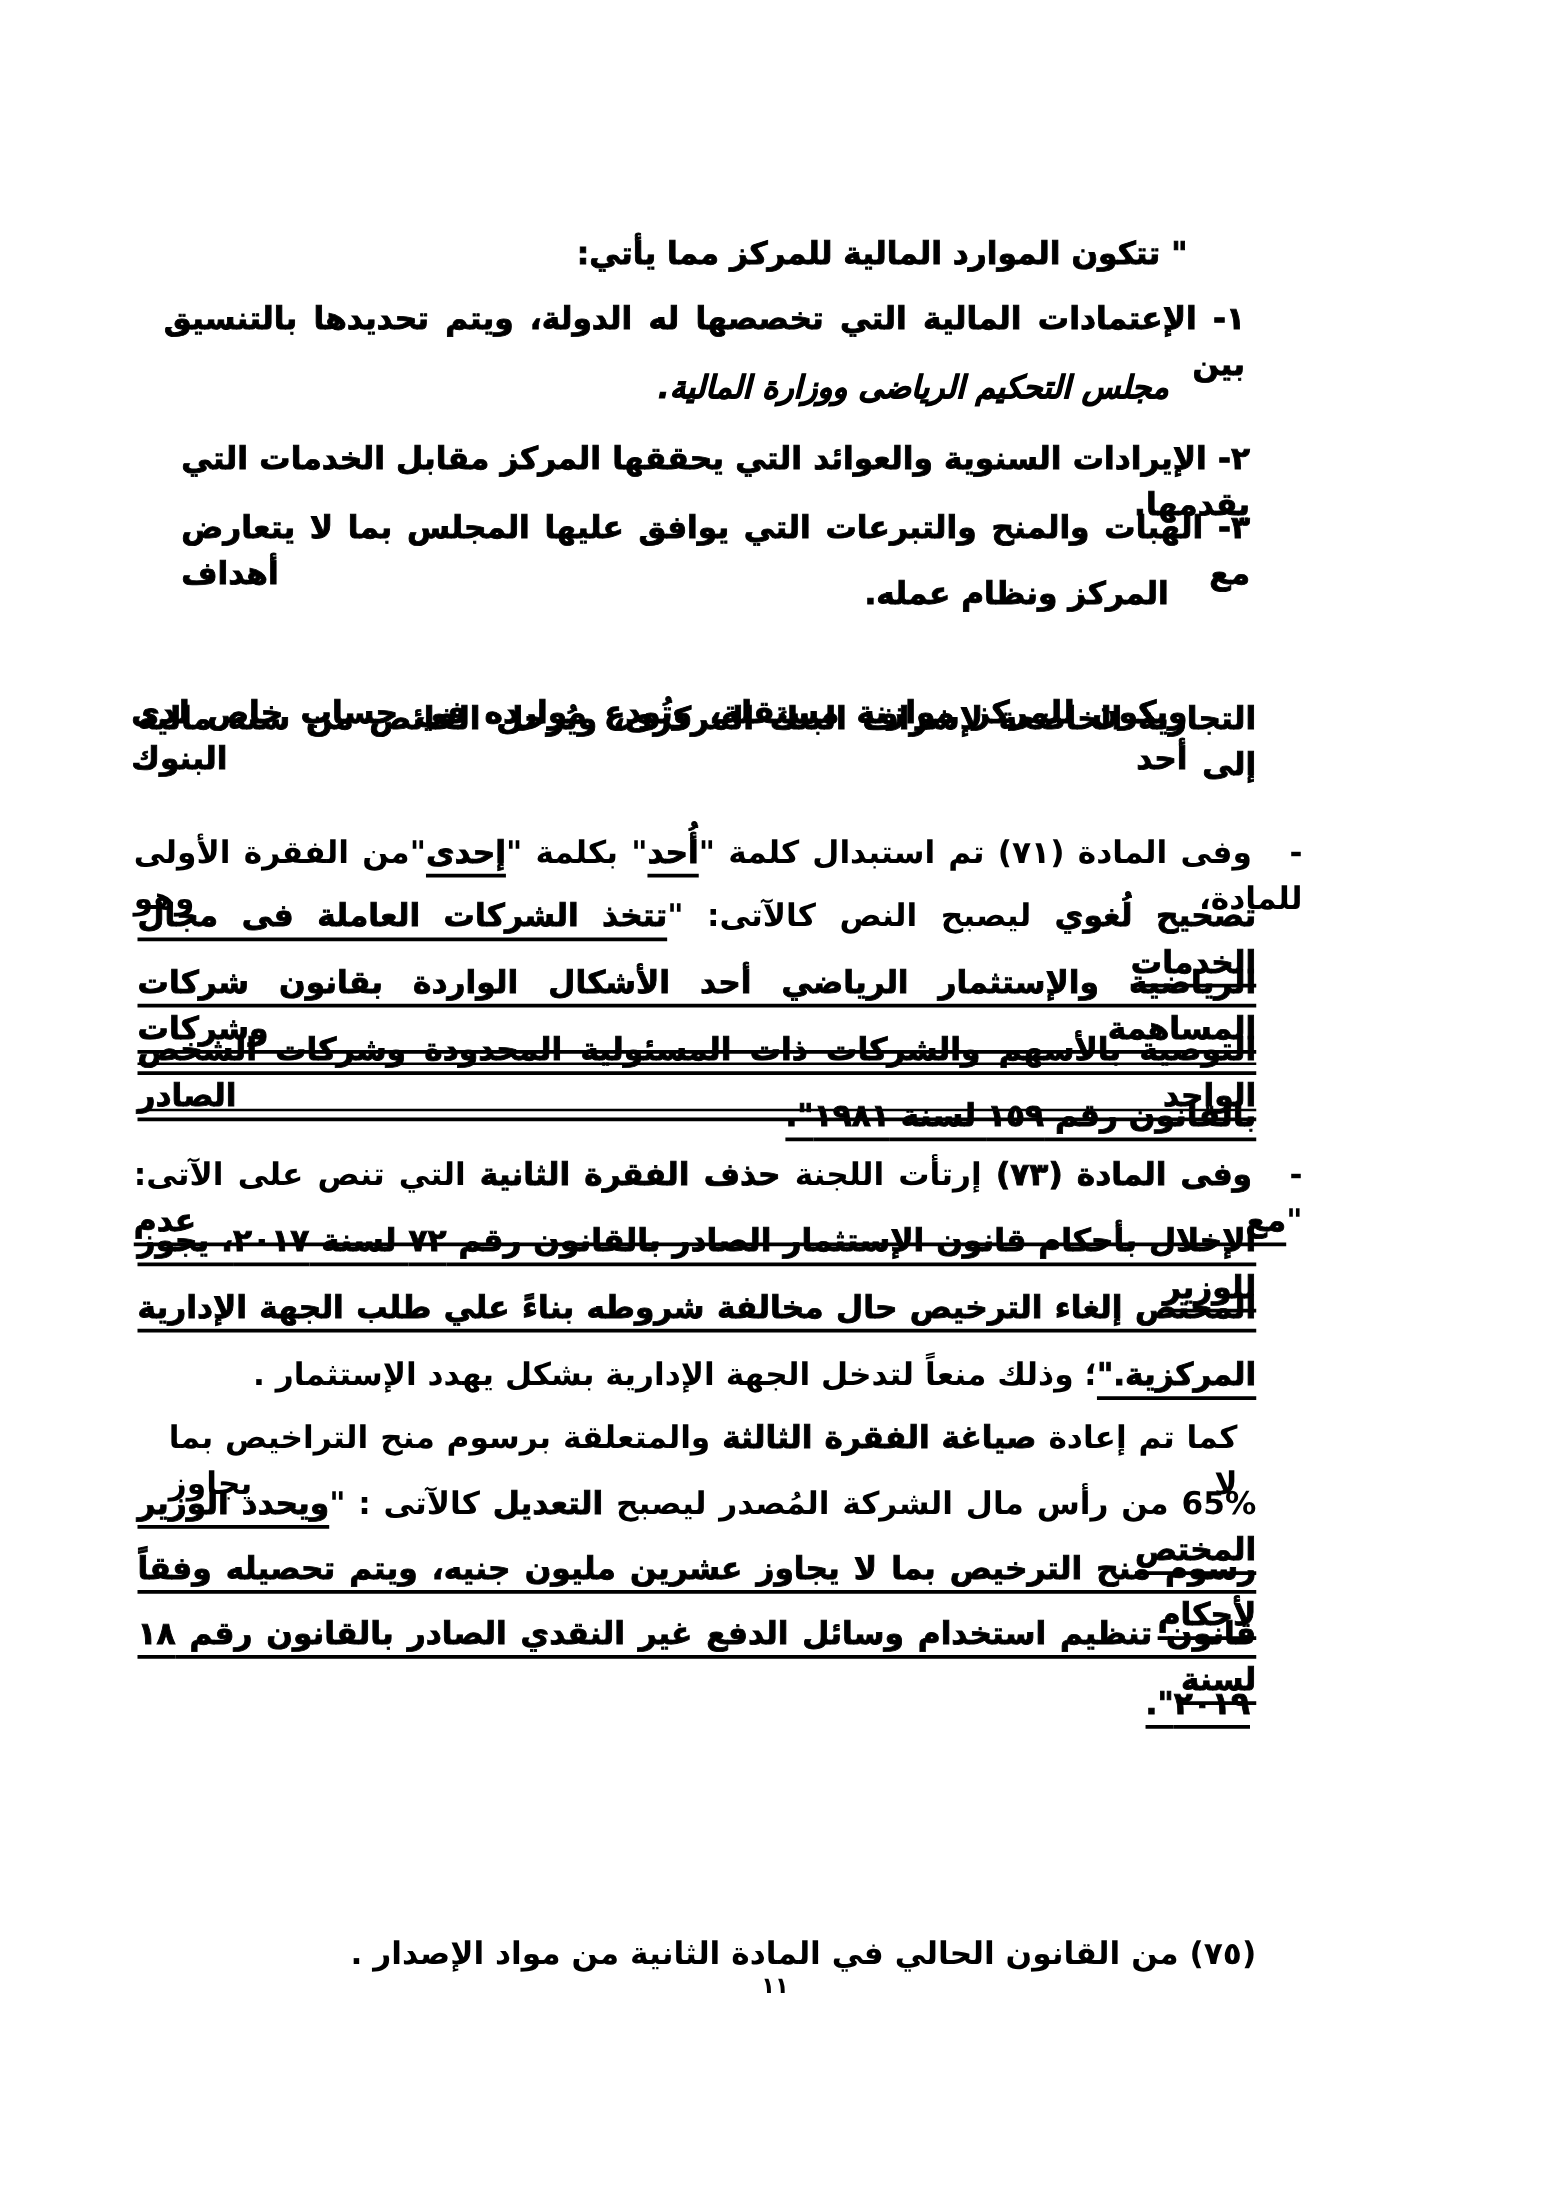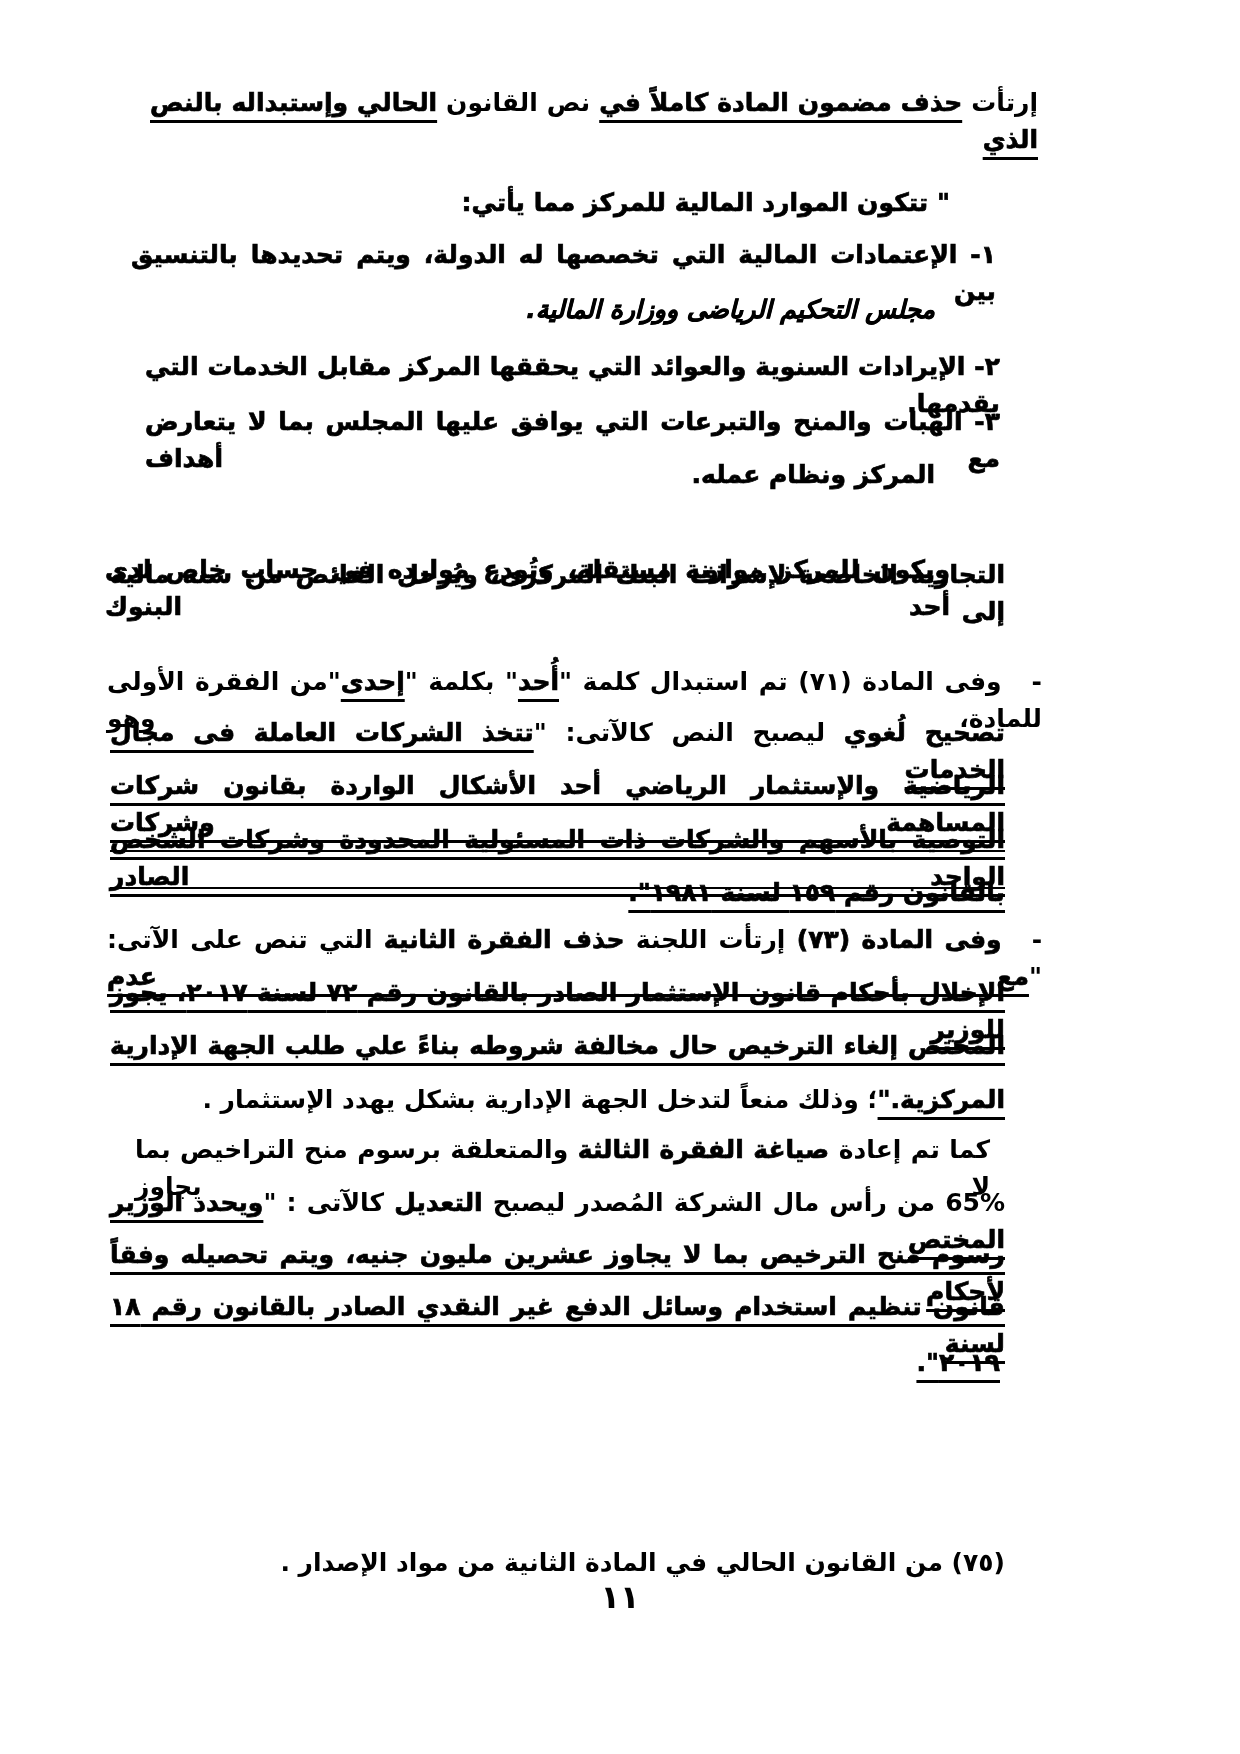"إرتأت حذف مضمون المادة كاملاً" div.line { html: <div><span>إرتأت </span><span>حذف مضمون المادة كاملاً في</span><span> نص القانون </span><span>الحالي وإستبداله بالنص الذي</span></div> -> none }
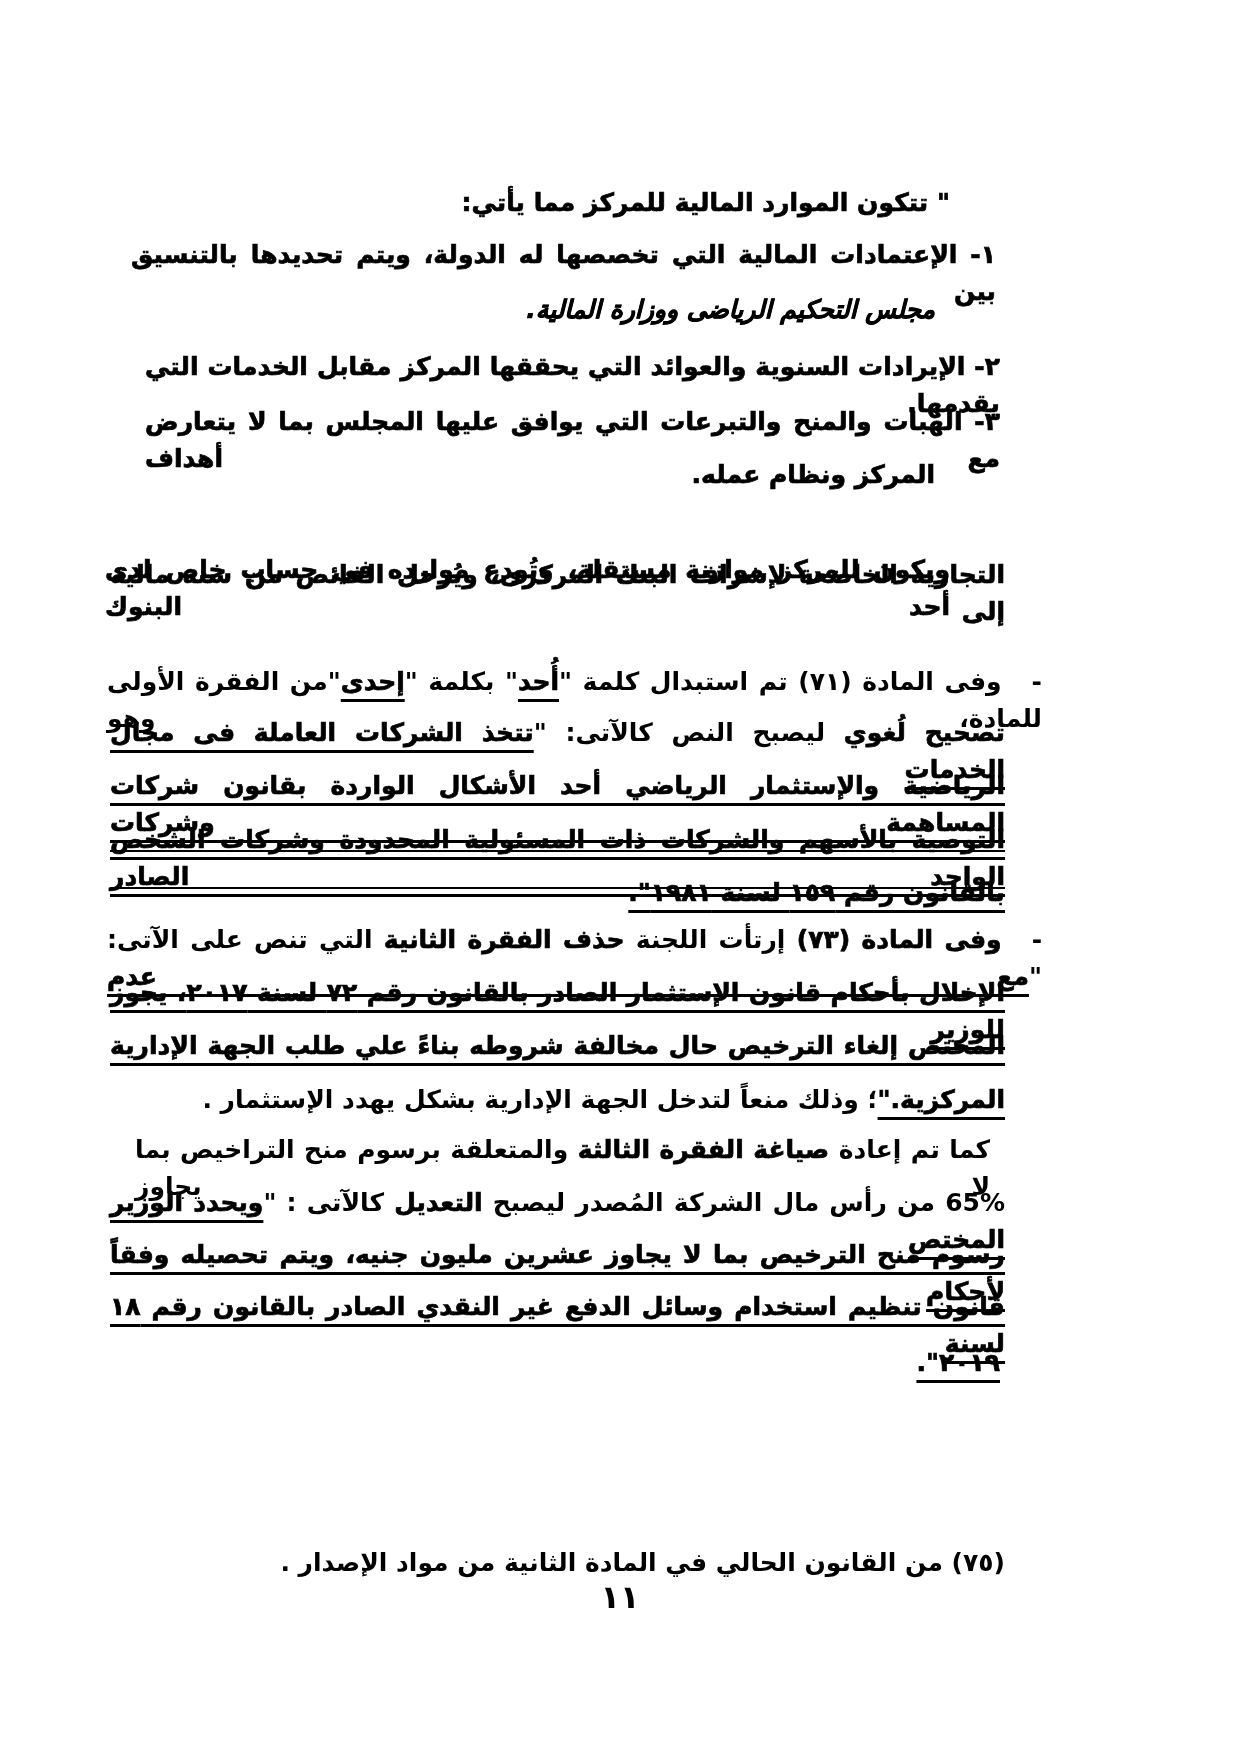"١١" .pagenum { font-size: 32px -> 18px }
